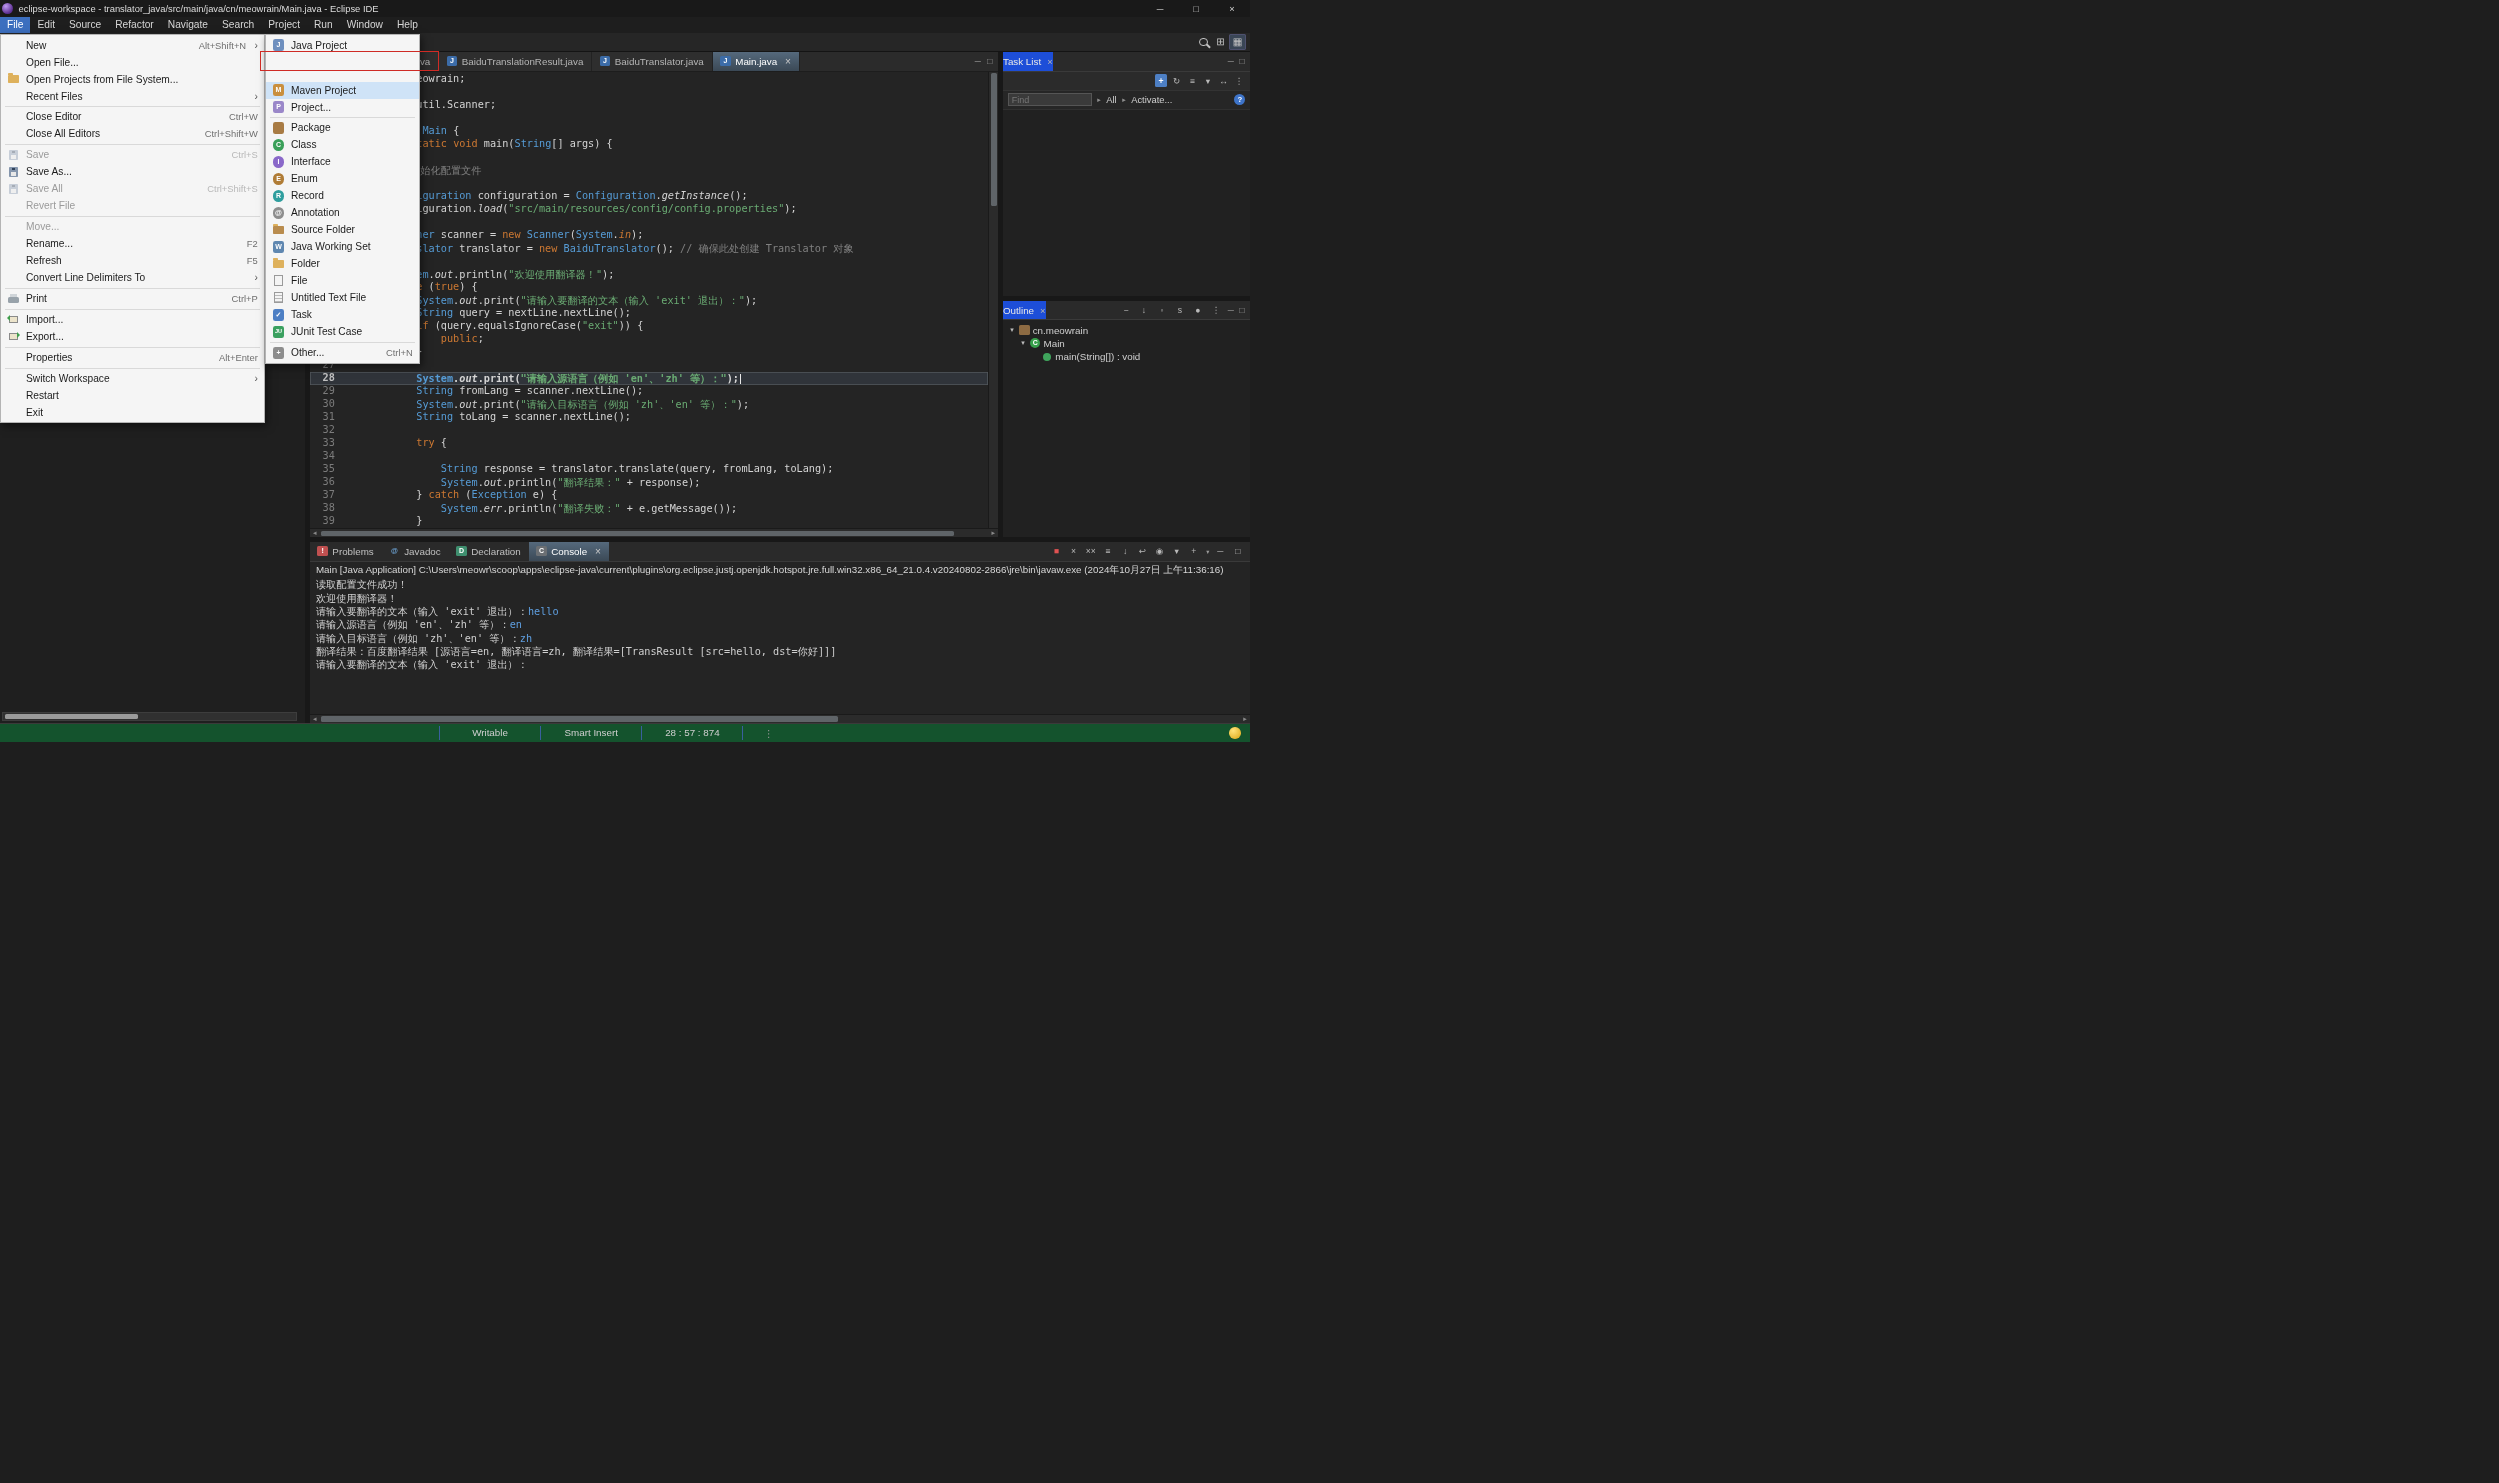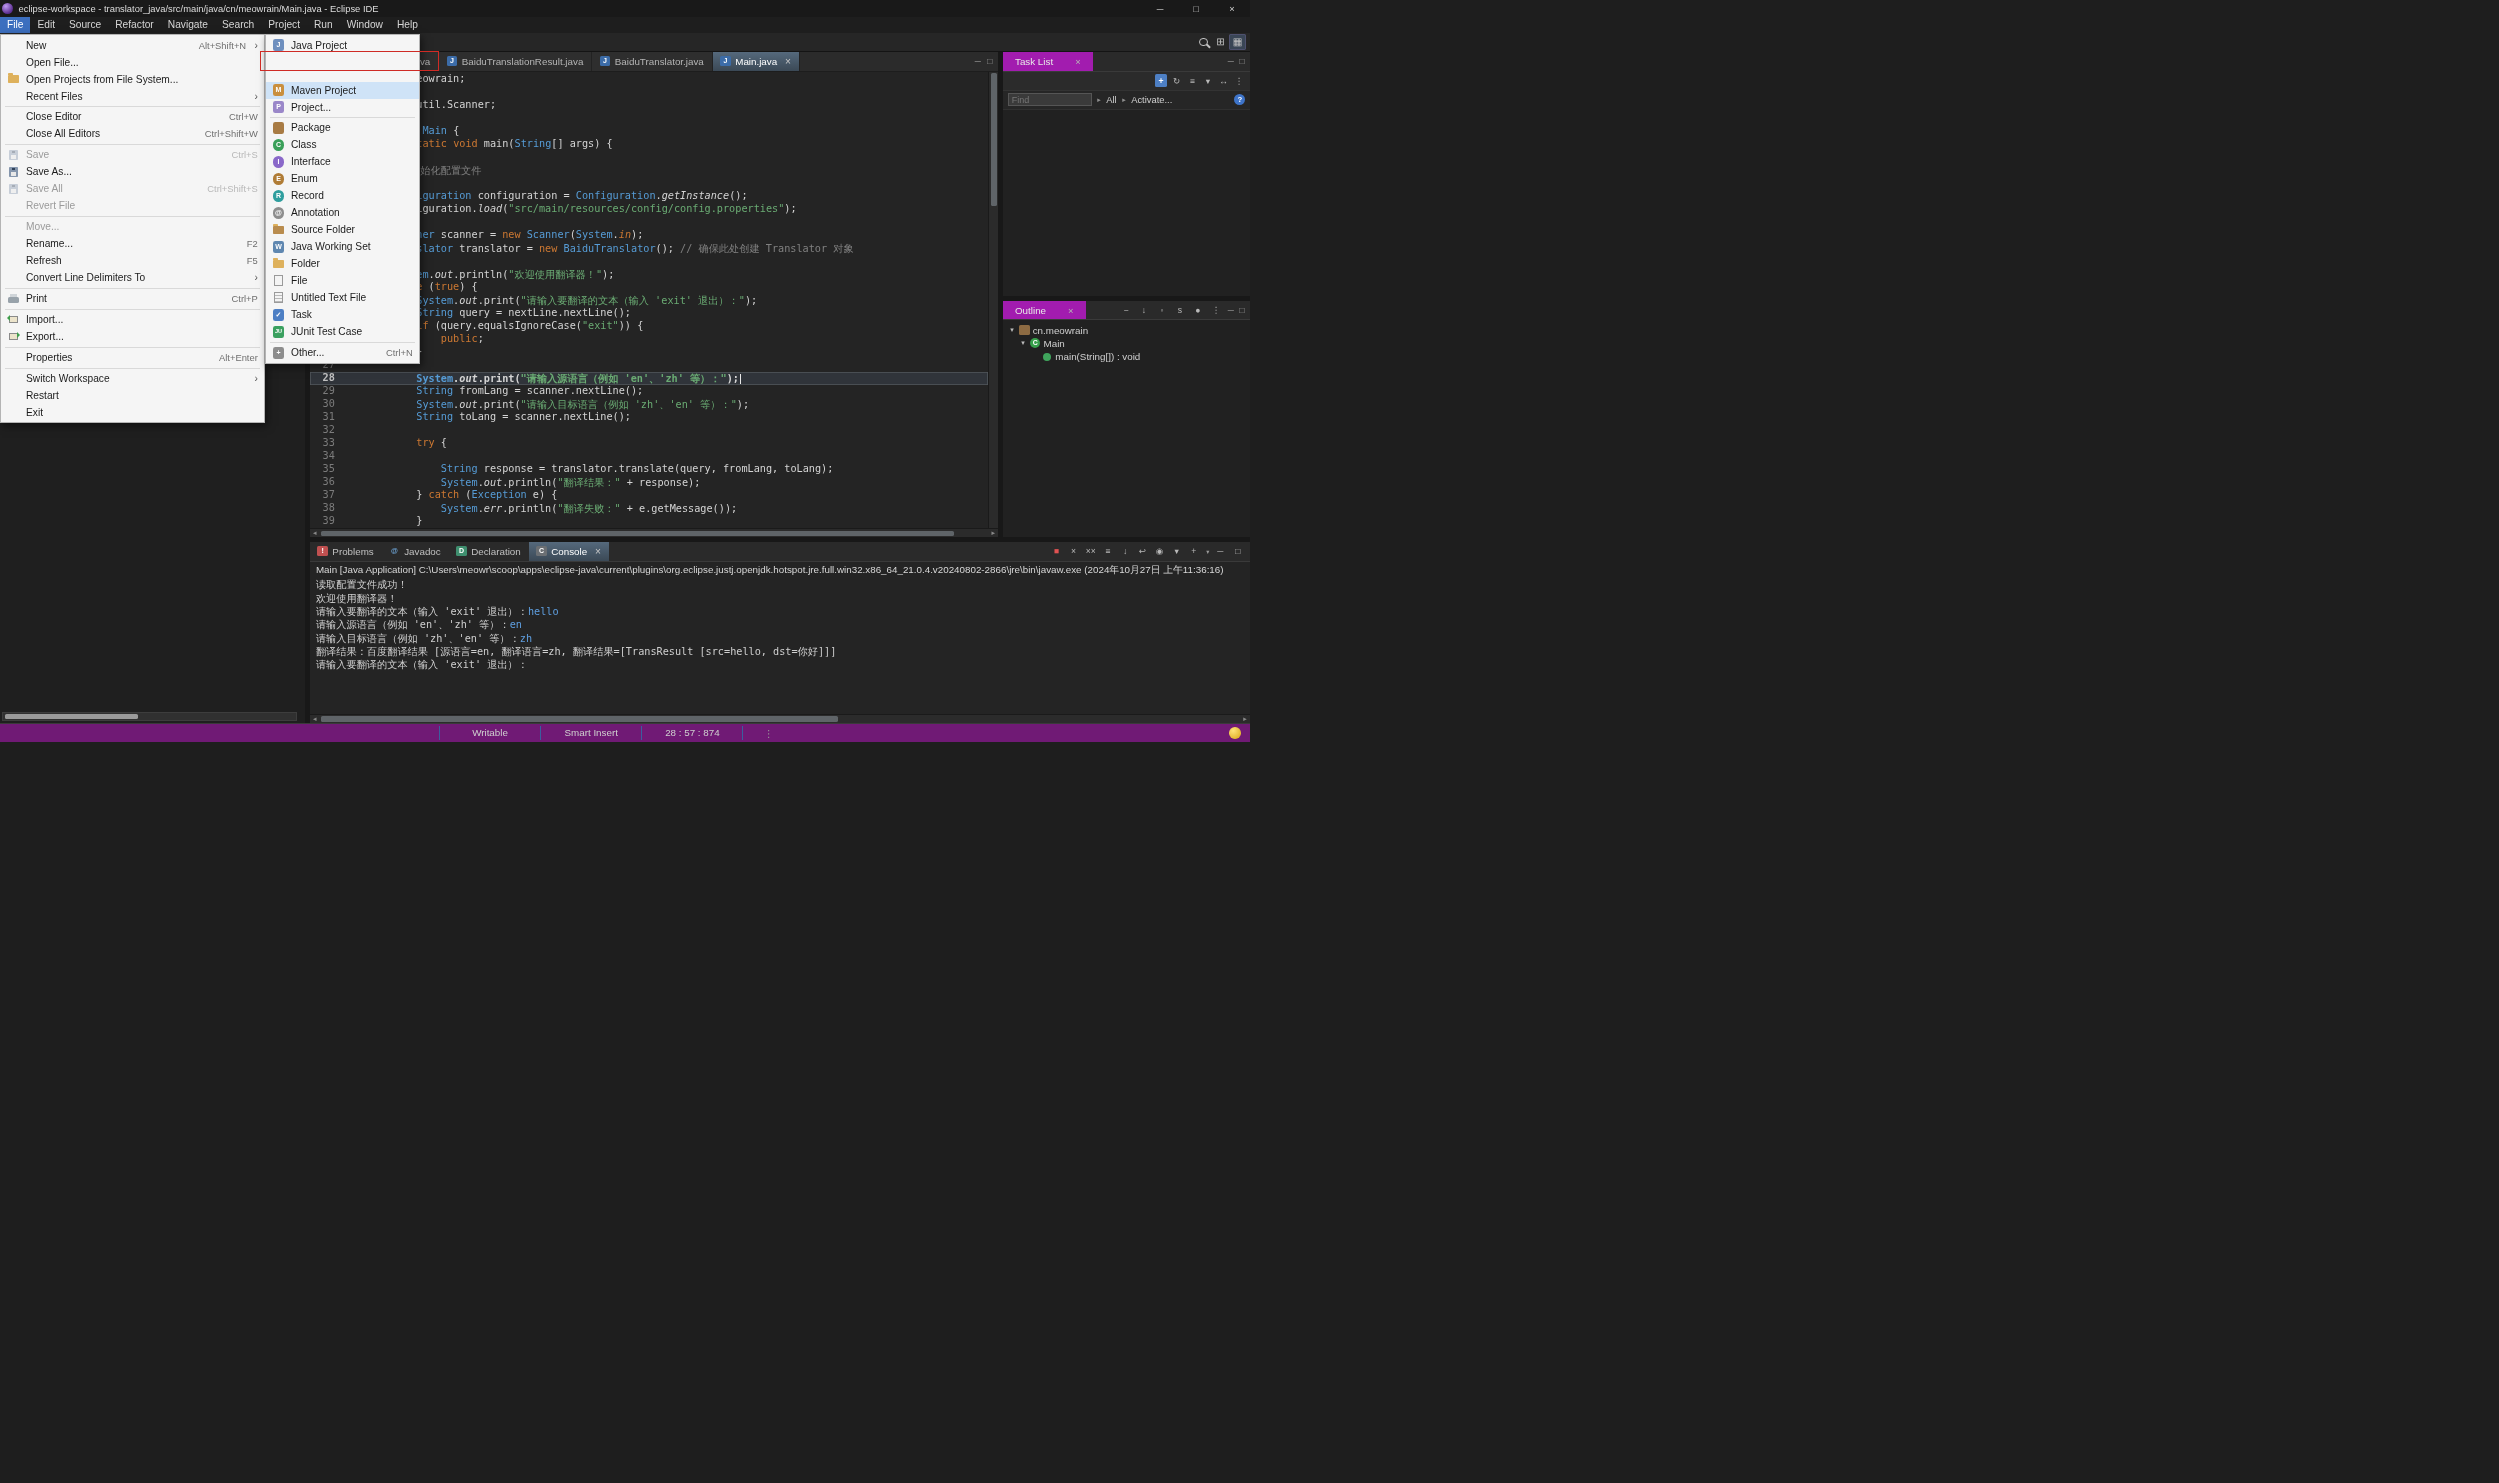"Task List" .view-tab { background: #a21caf -> #1d4ed8; gap: 22px -> 6px; padding: 0 12px -> 0 0 }
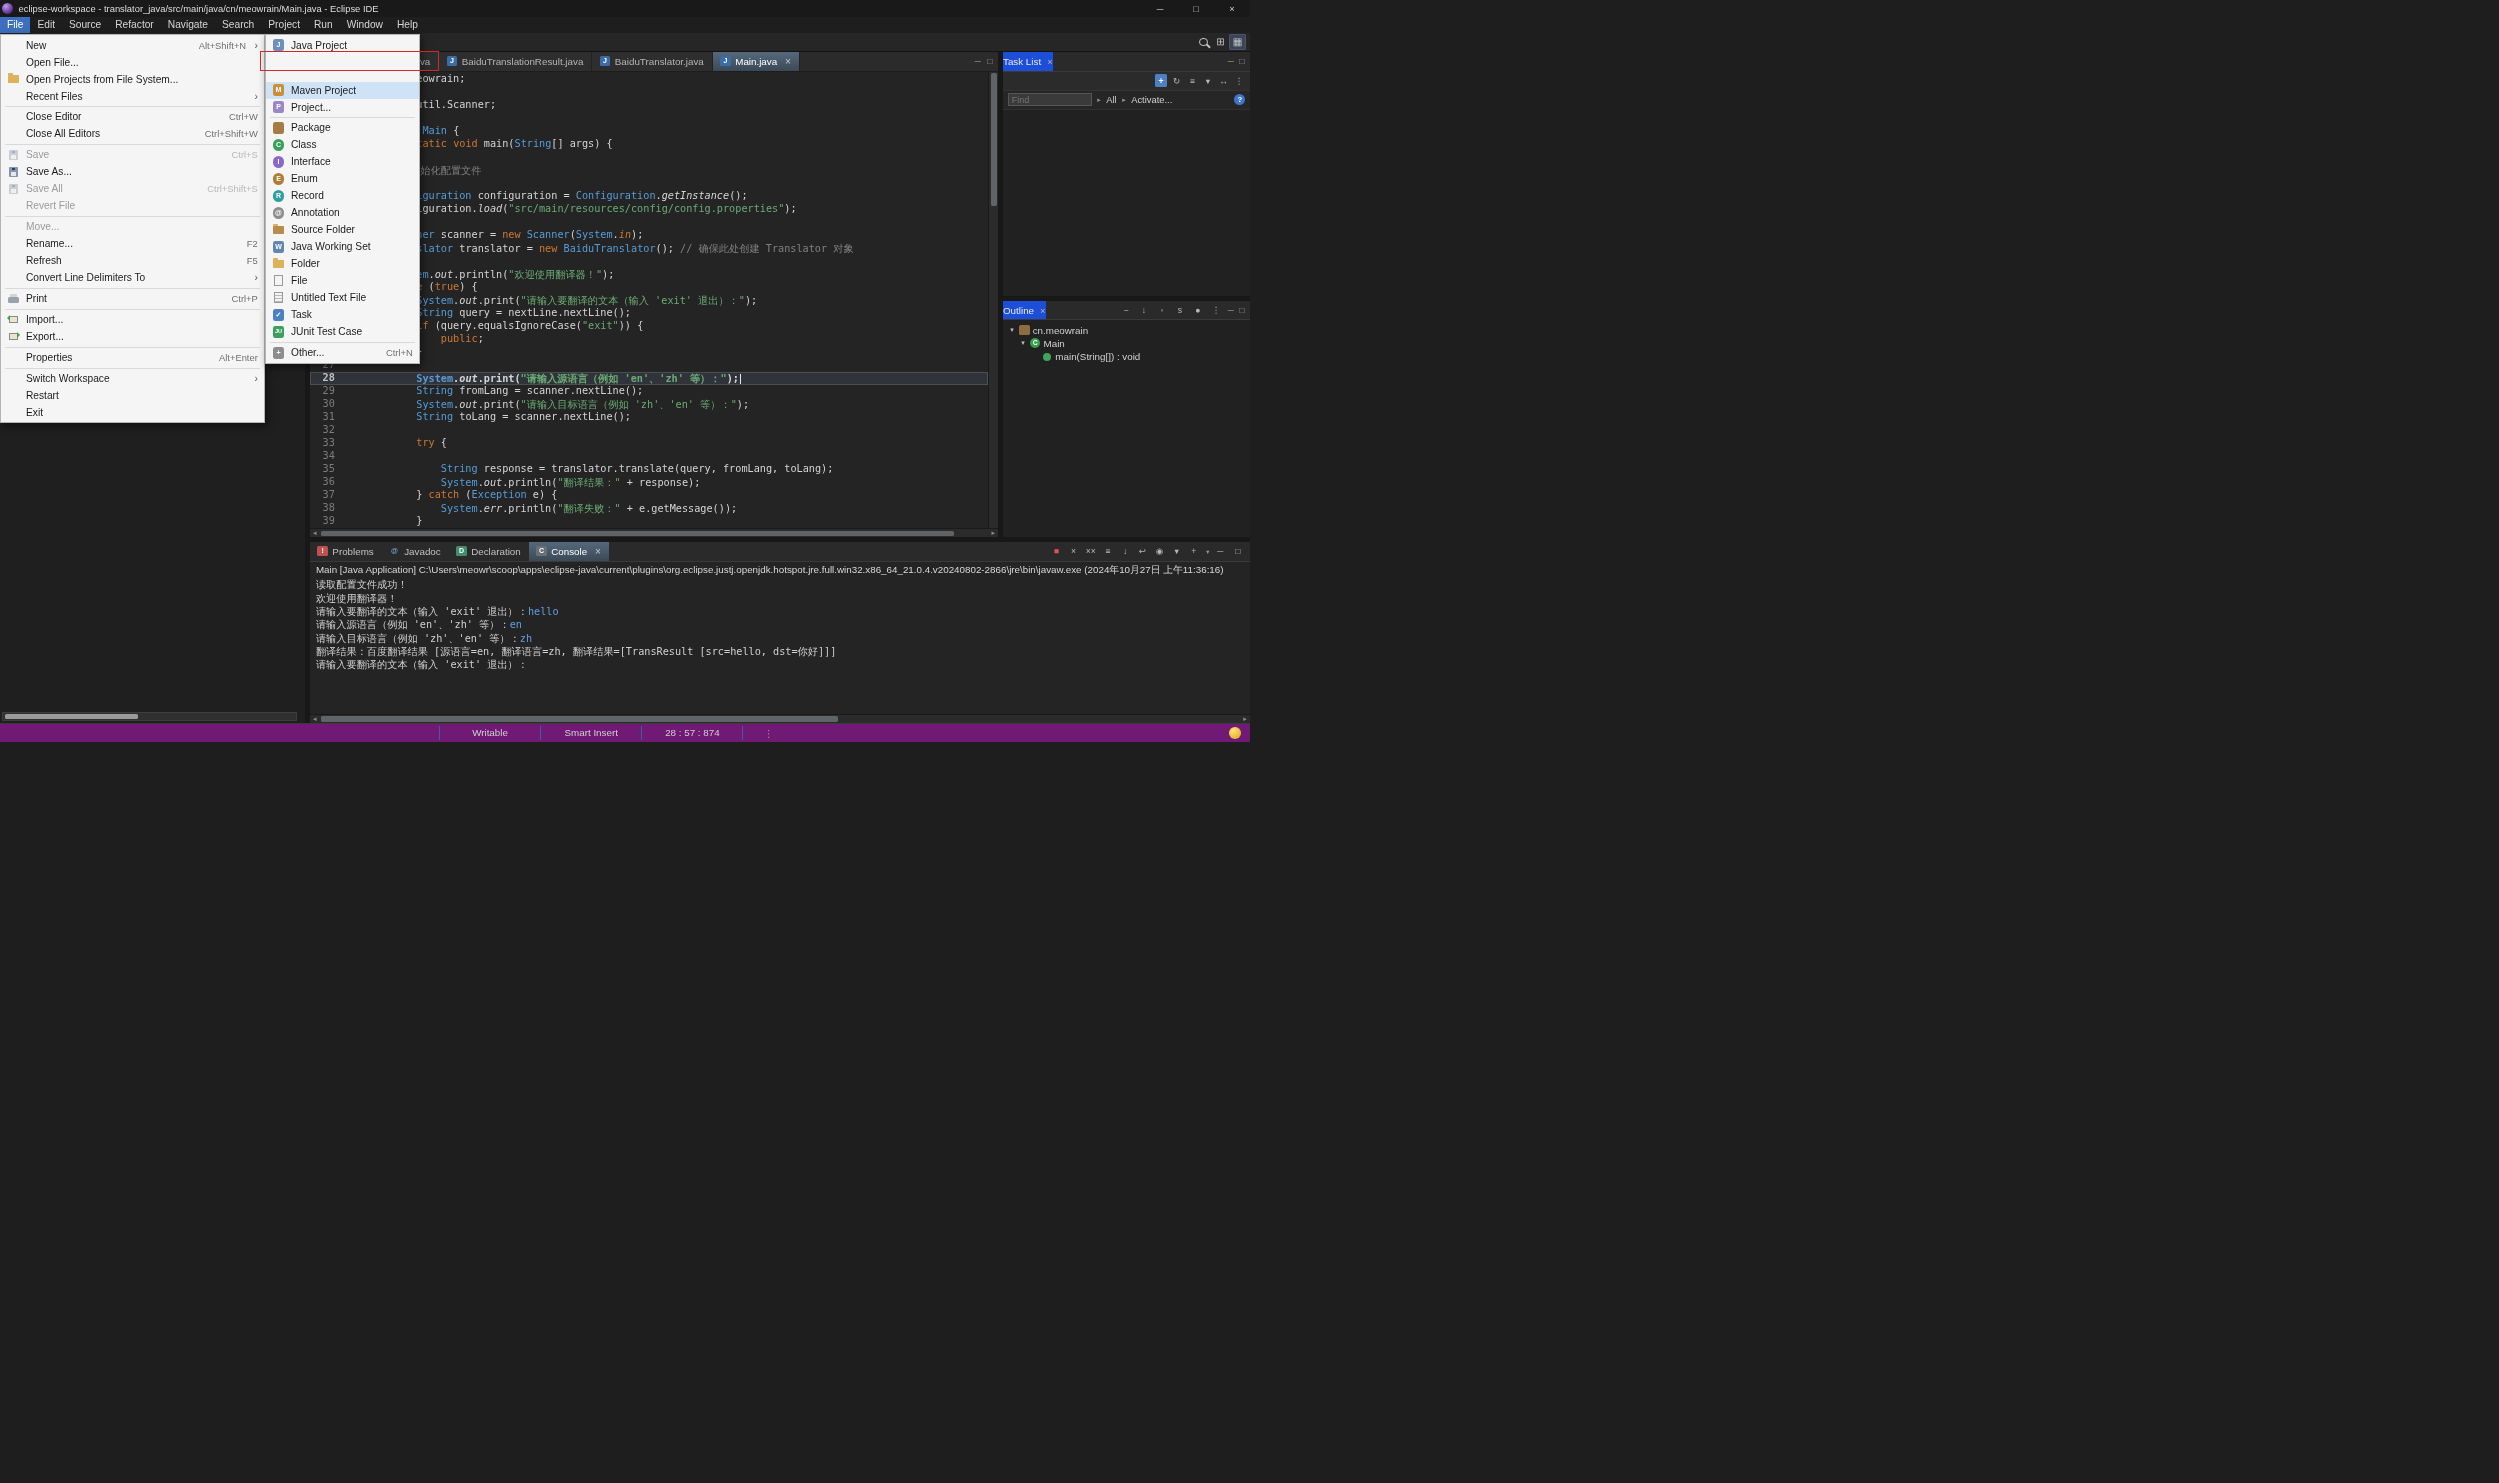"Writable" .statusbar { background: #701a75 -> #14532d }
